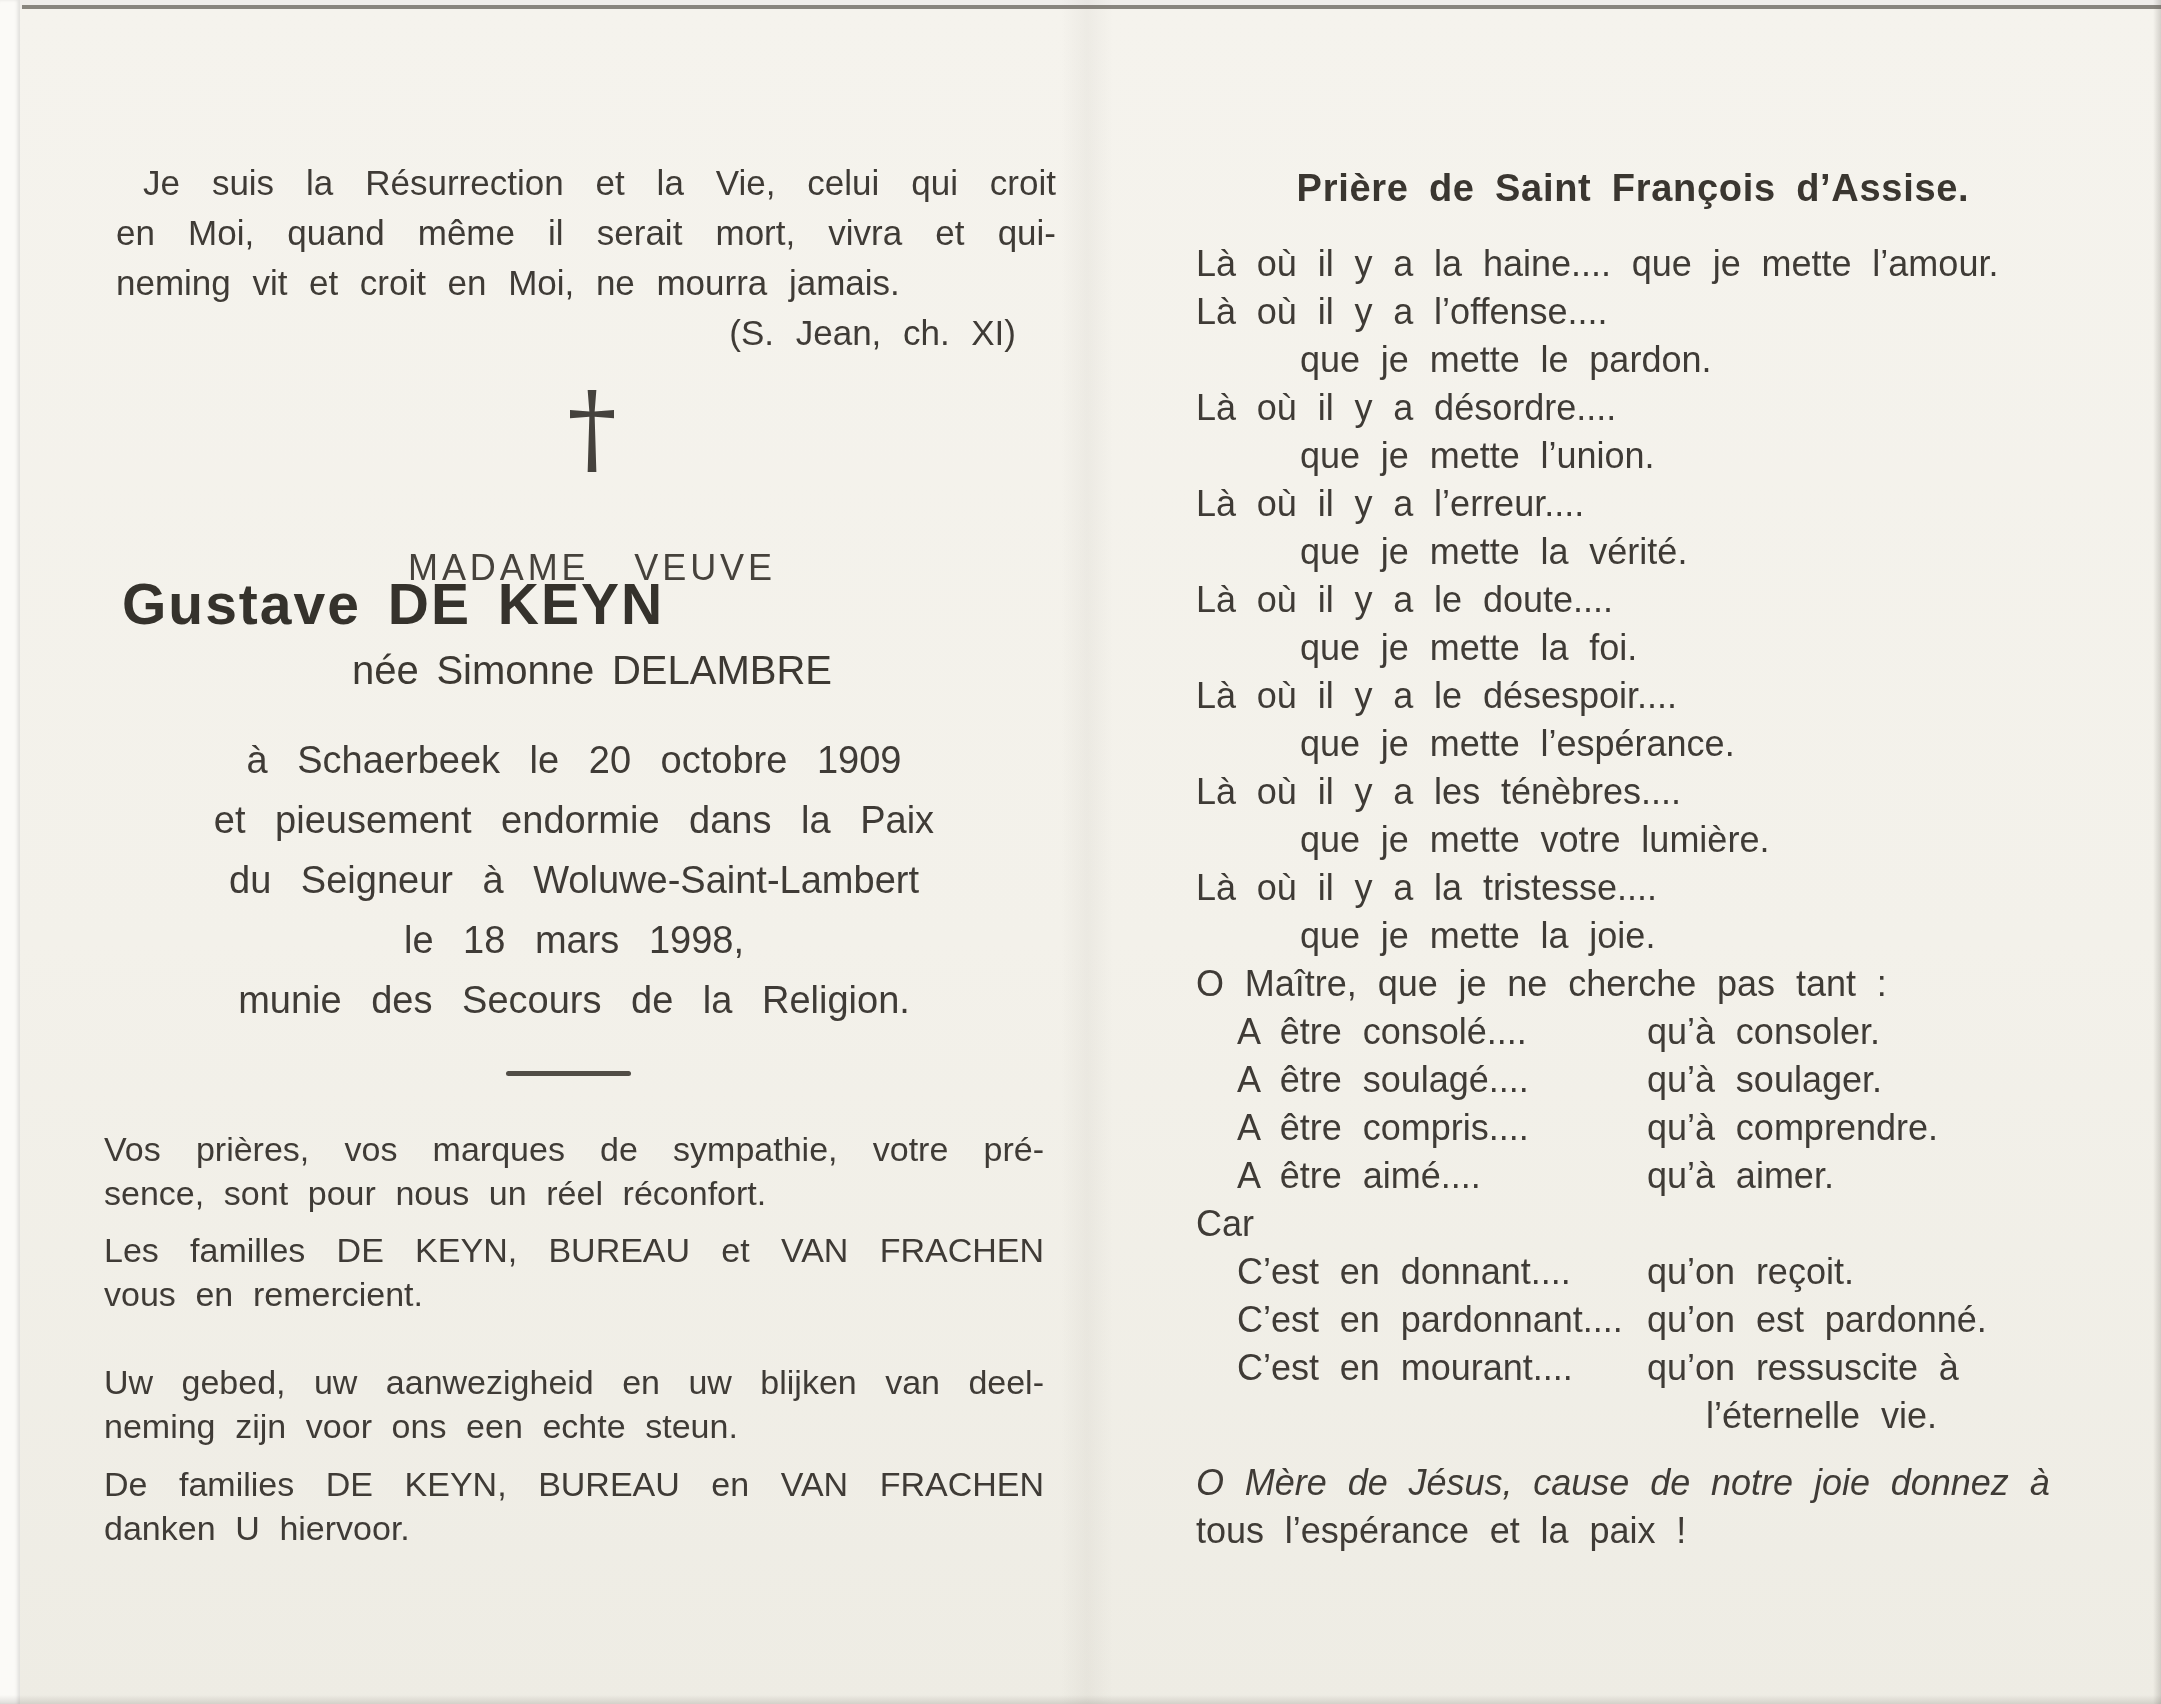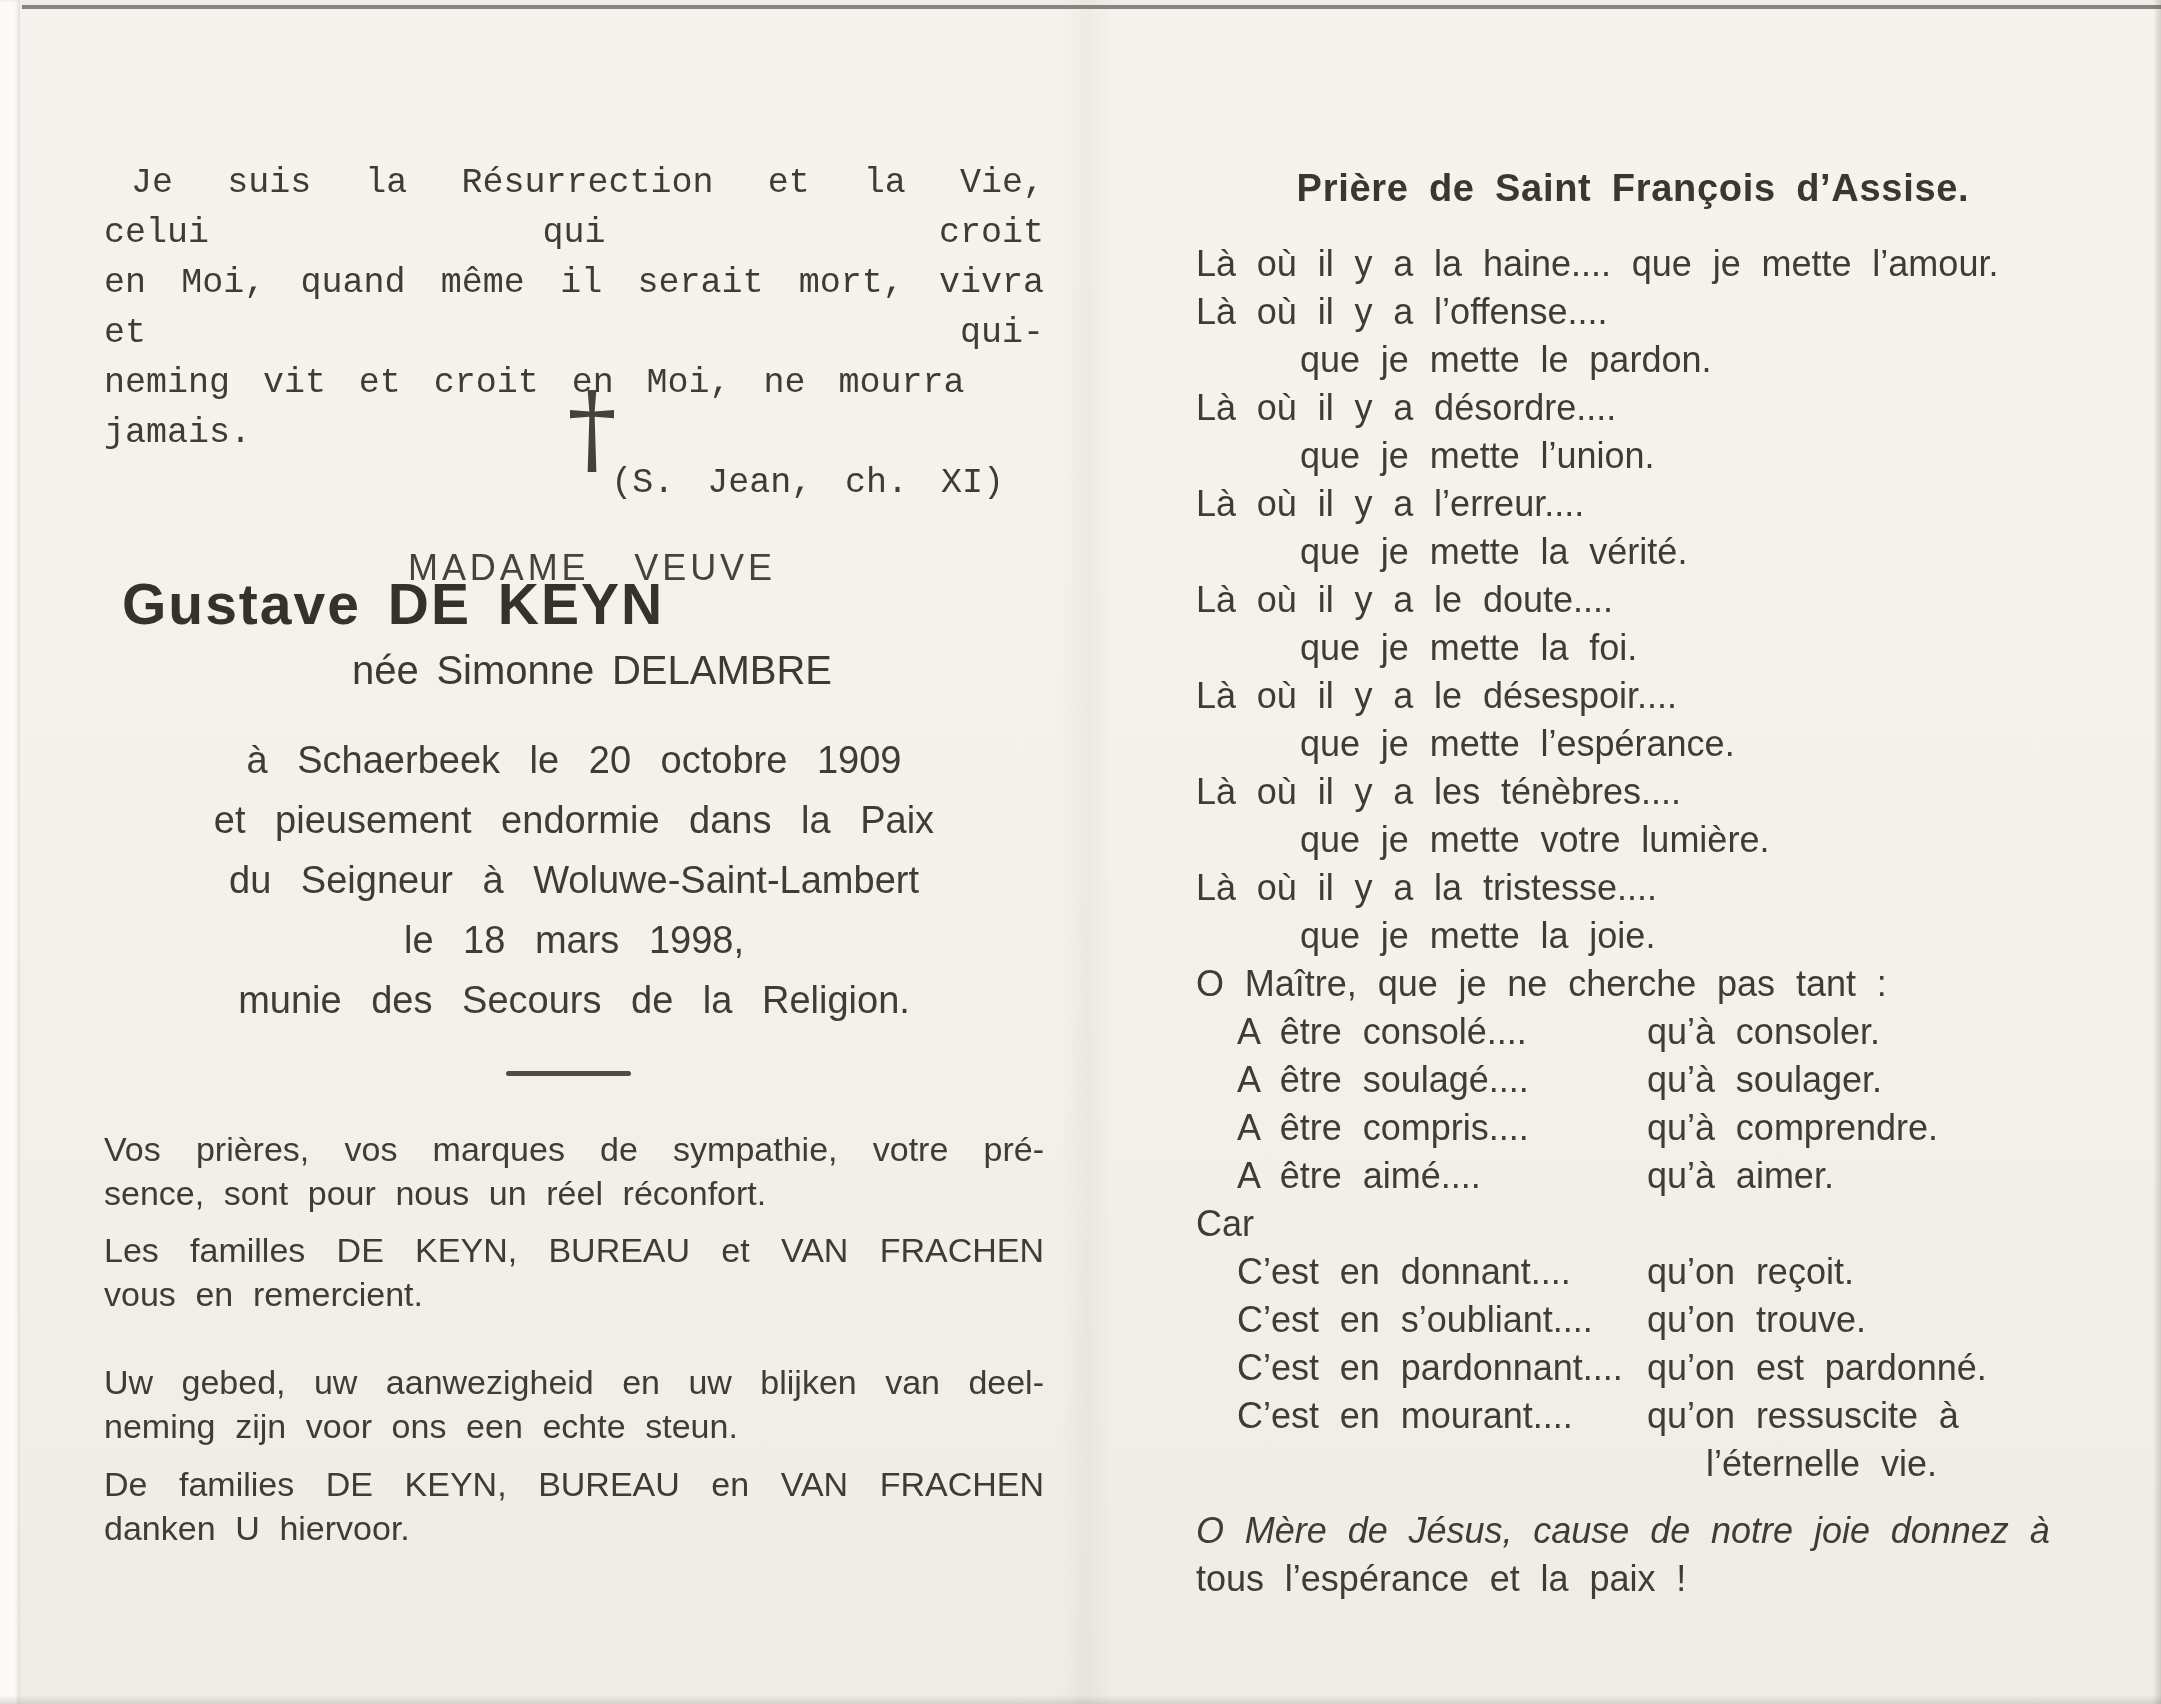"Je suis la Résurrection et" .quote { font-family: Liberation Mono, monospace -> none; left: 0 -> 12px }
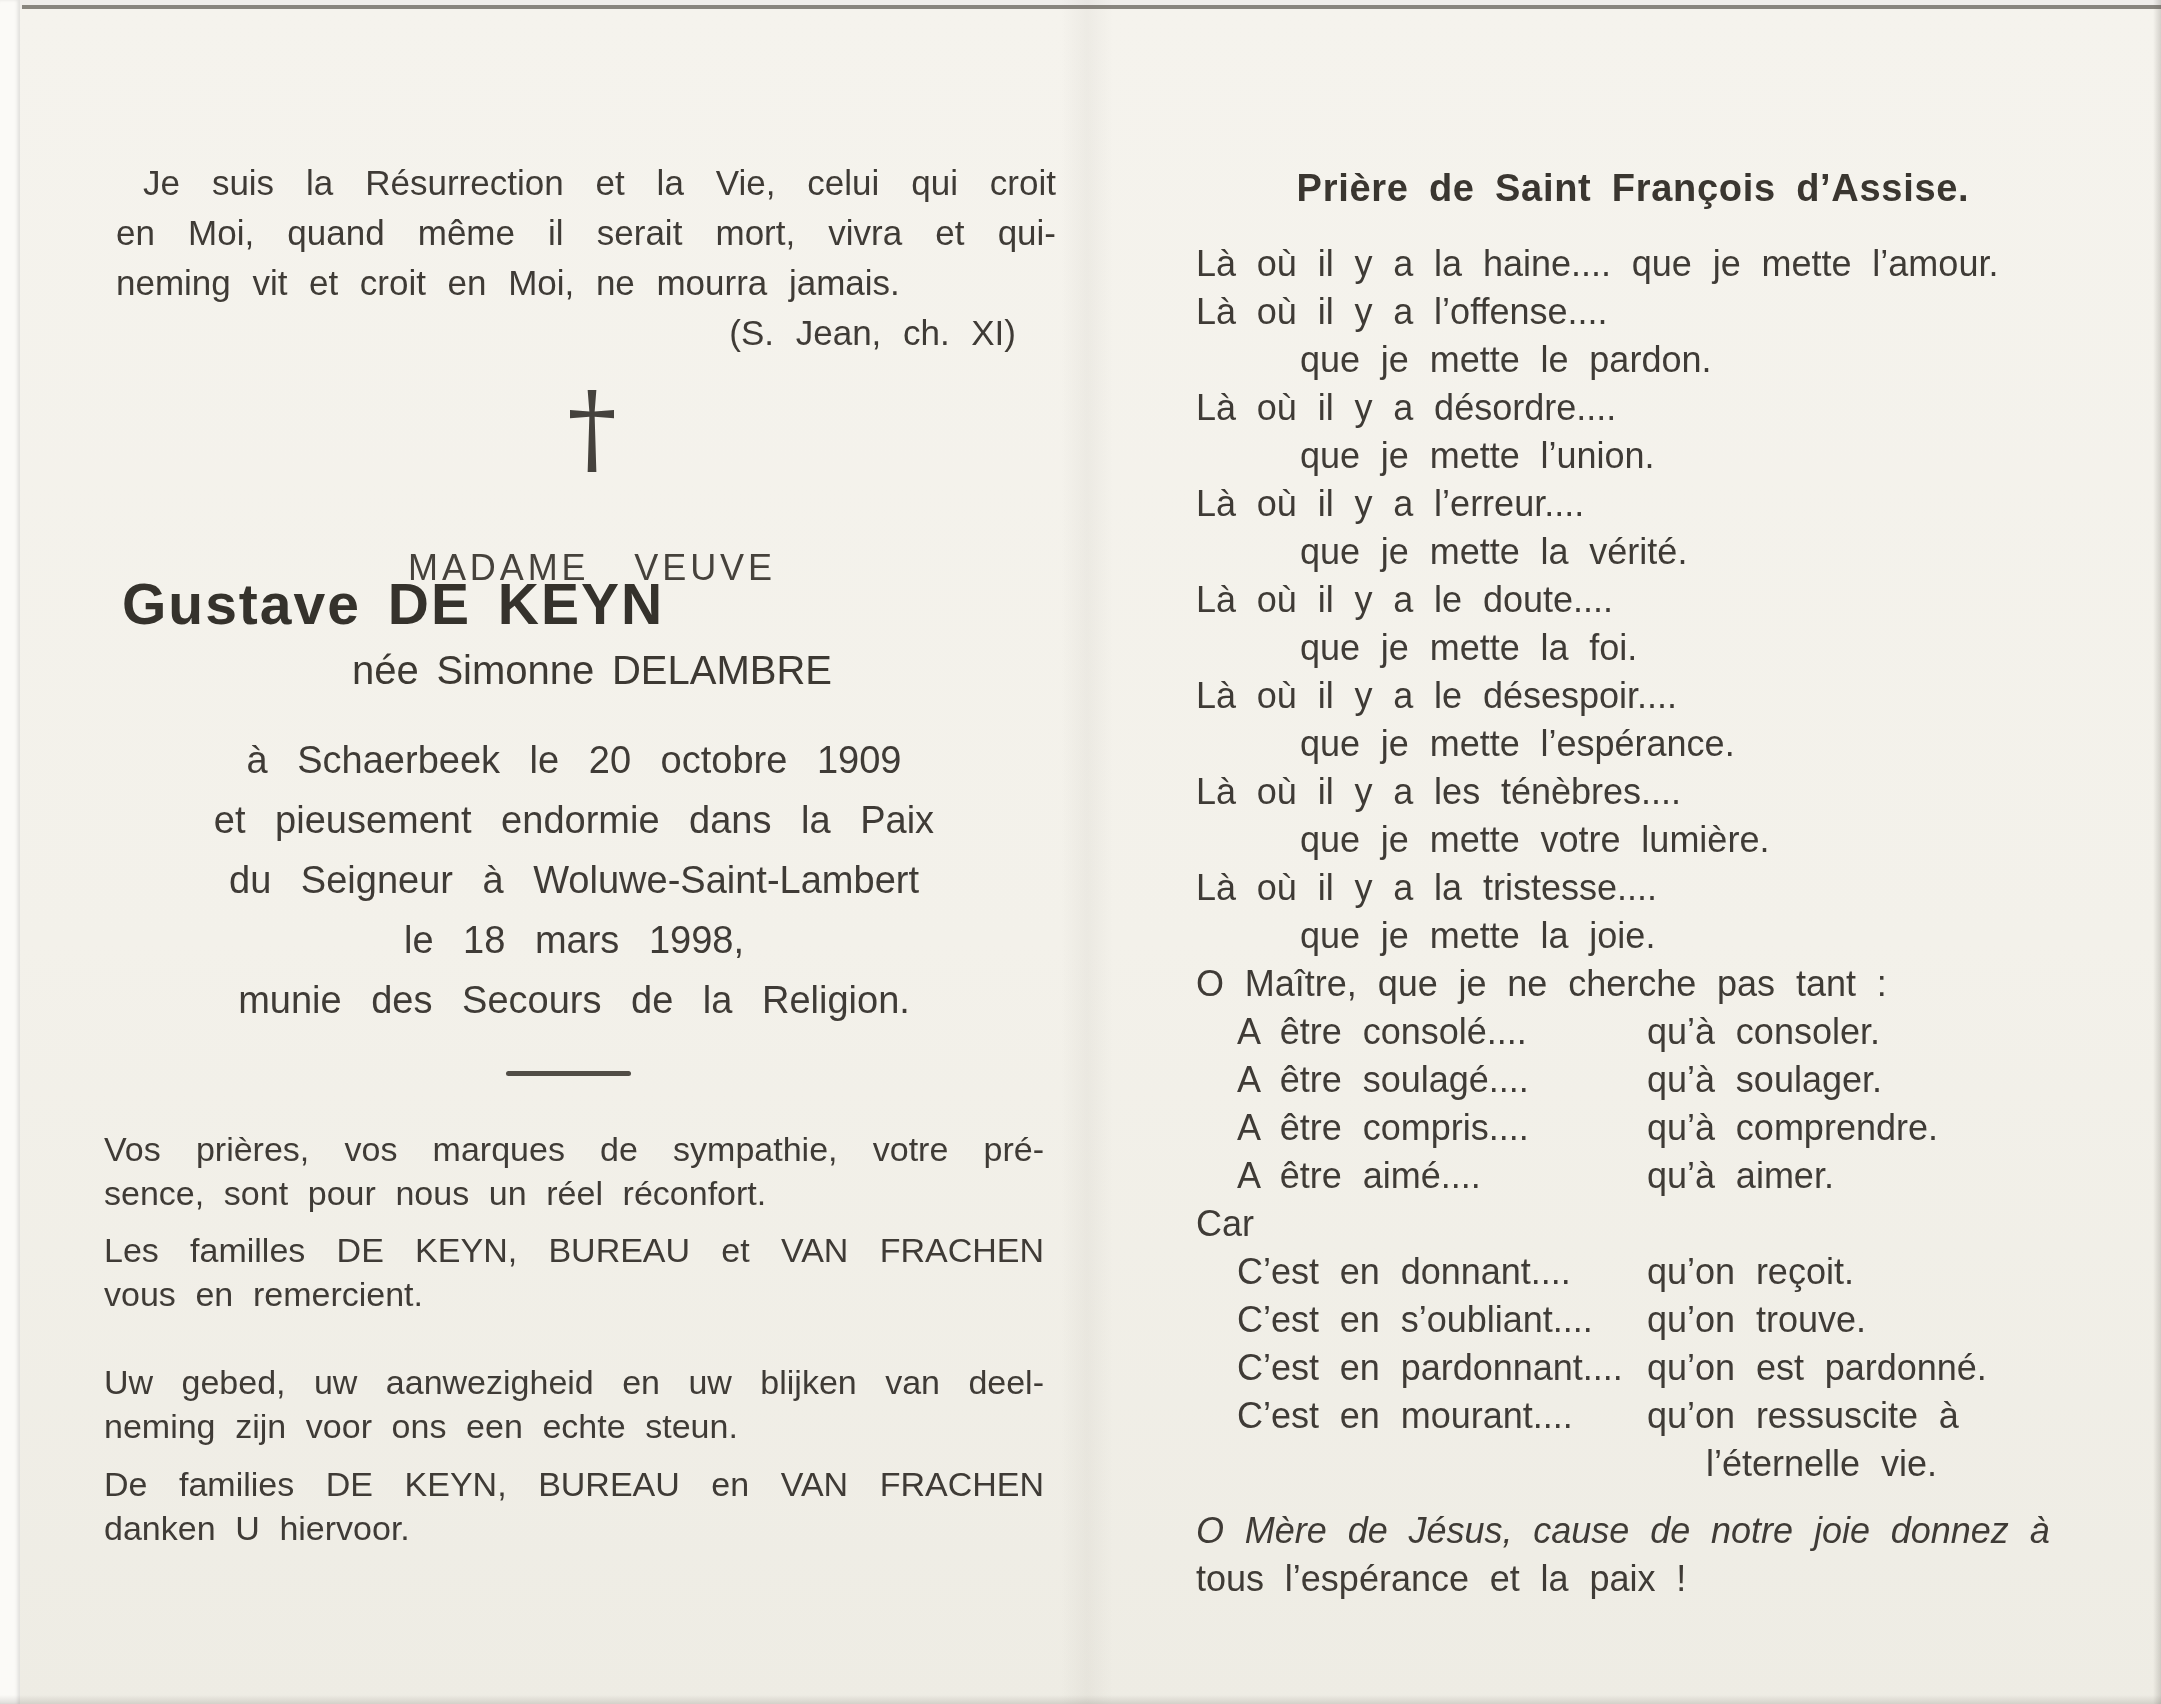"C’est en s’oubliant...." div.line { html: <div> <span>C’est en s’oubliant....</span> <span>qu’on trouve.</span> </div> -> none }
